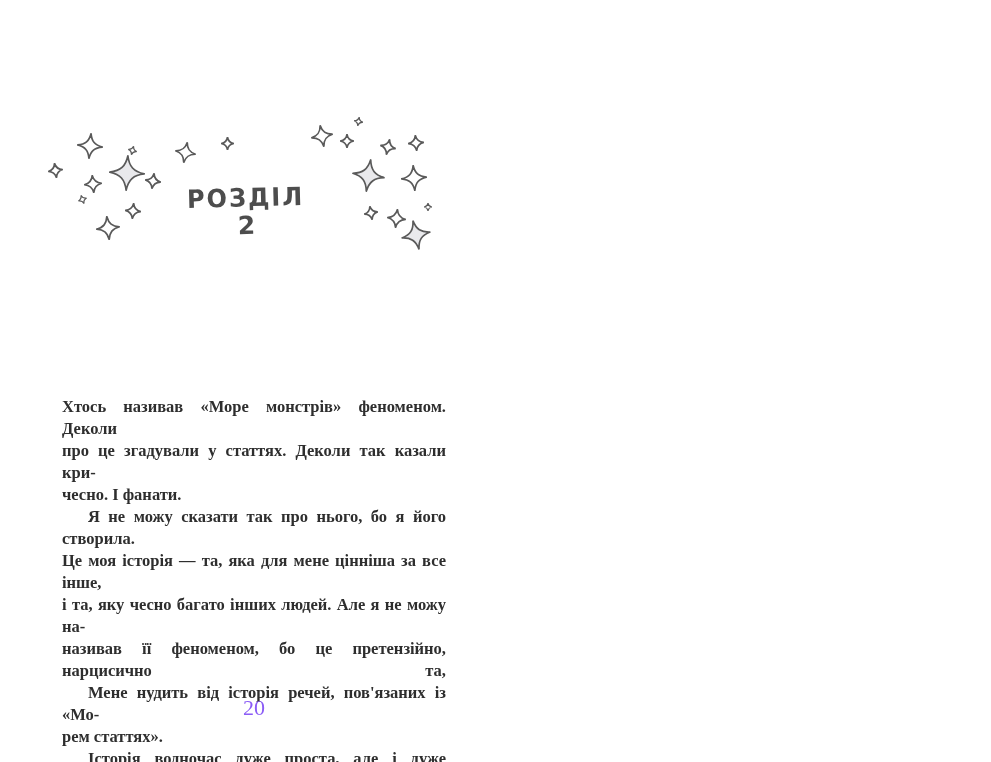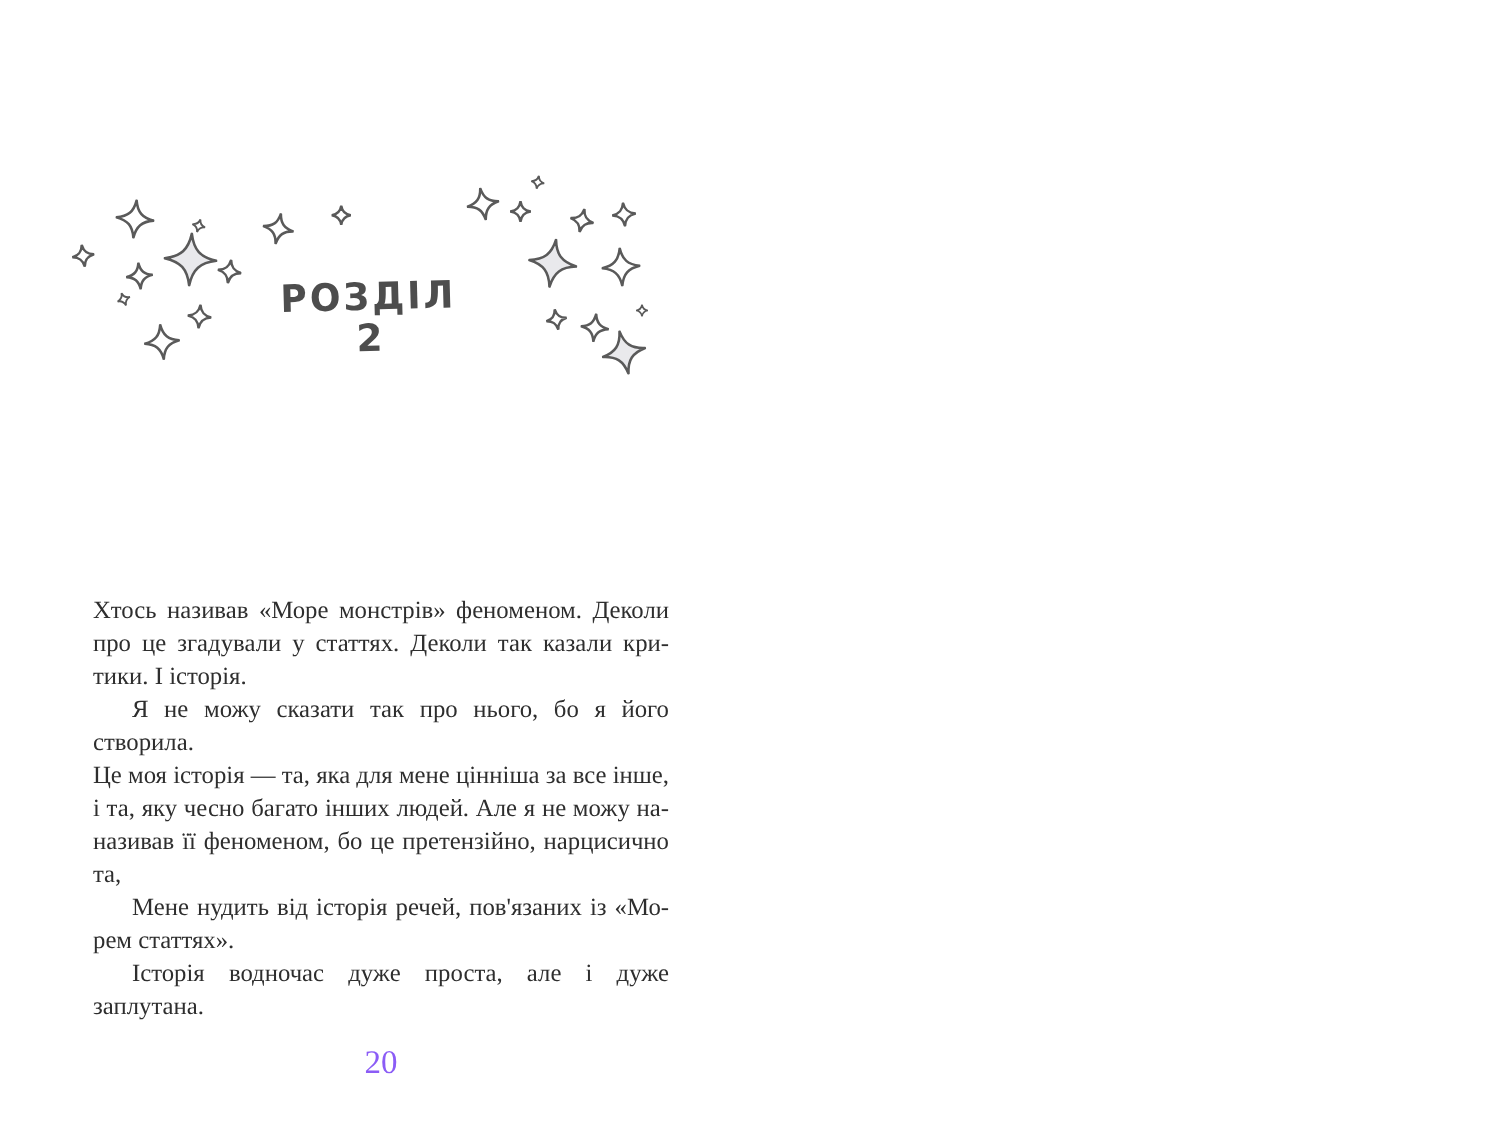"Хтось називав «Море монстрів» феноменом." .para { font-weight: none -> bold }
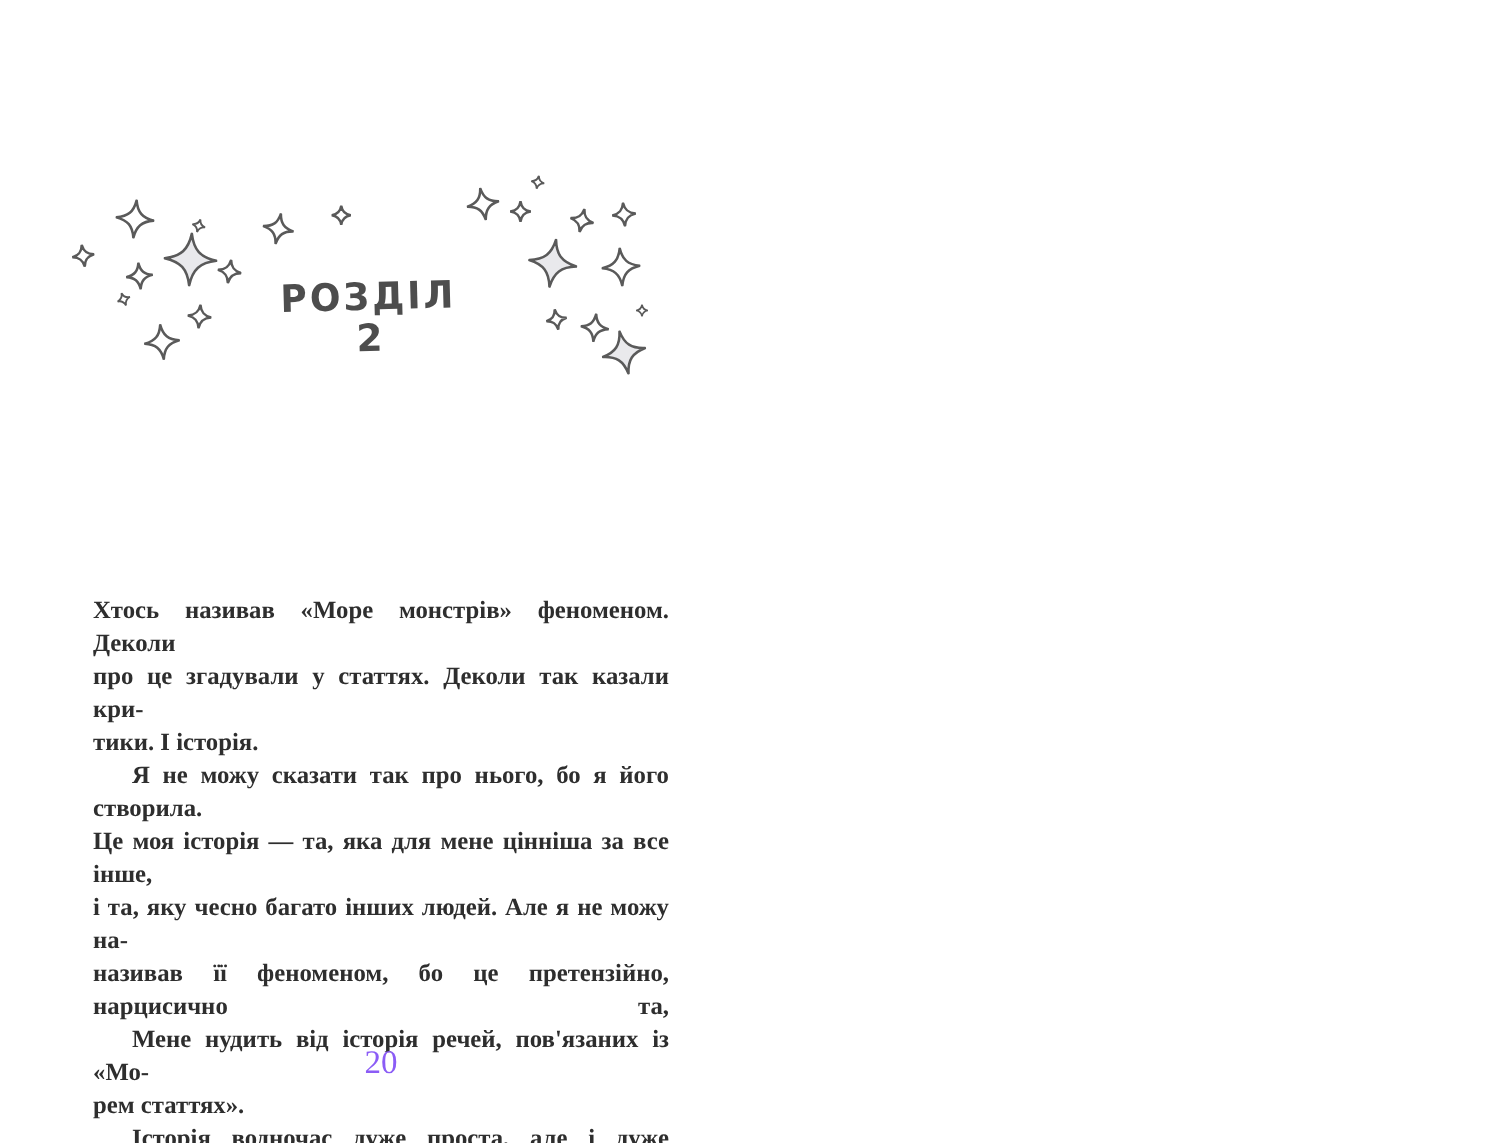"тики. І історія." div.pline { text: тики. І історія -> чесно. І фанати }
